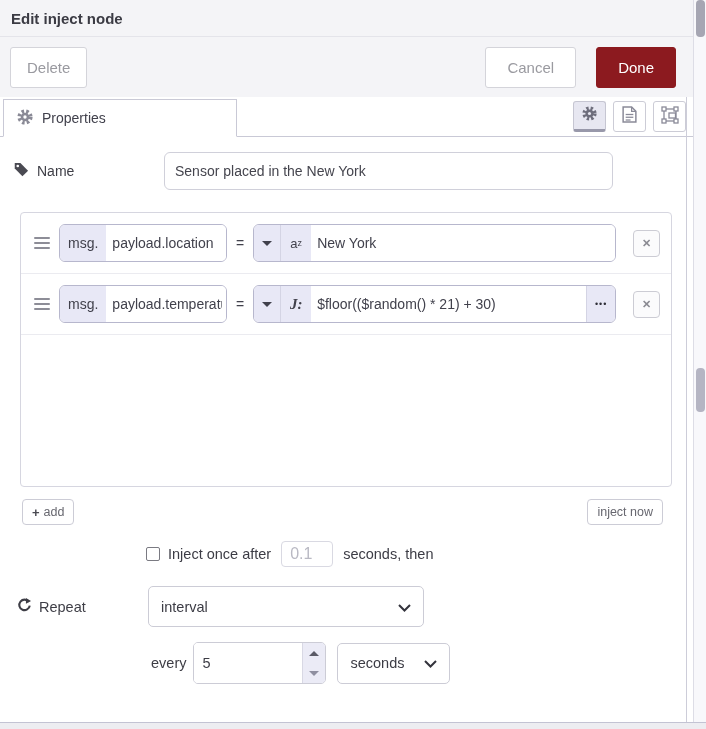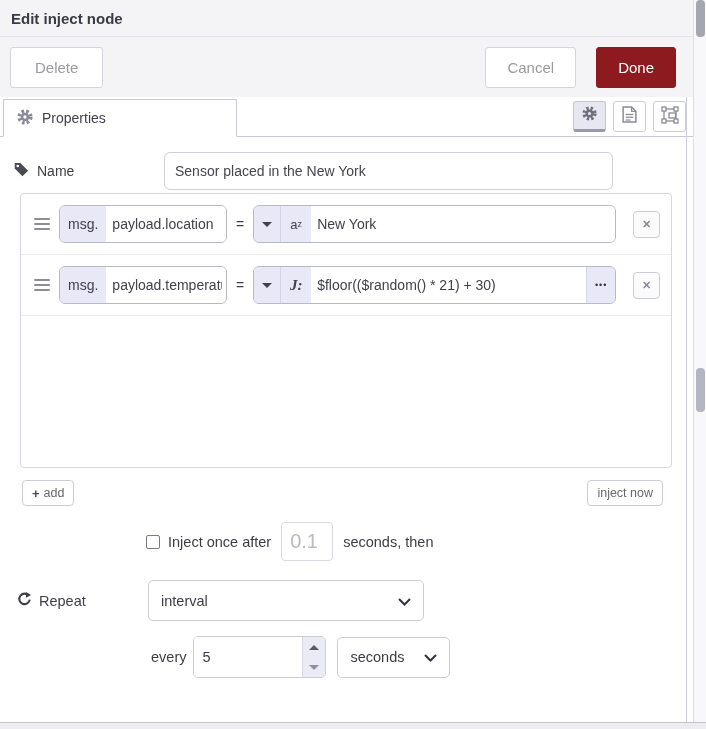"Delete" .btn { padding: 0 24px -> 0 16px }
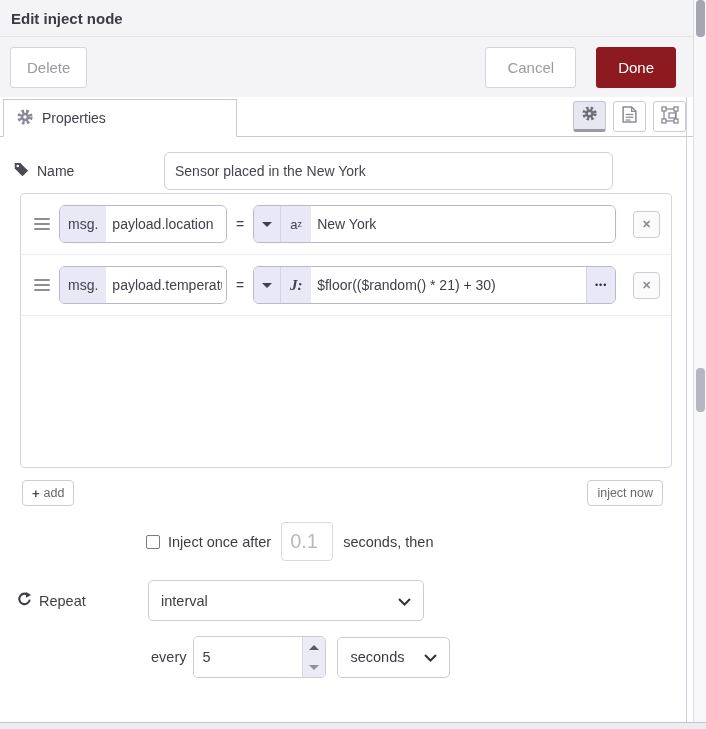"msg." .proplist { margin: 3px 0 0 20px -> 22px 0 0 20px }
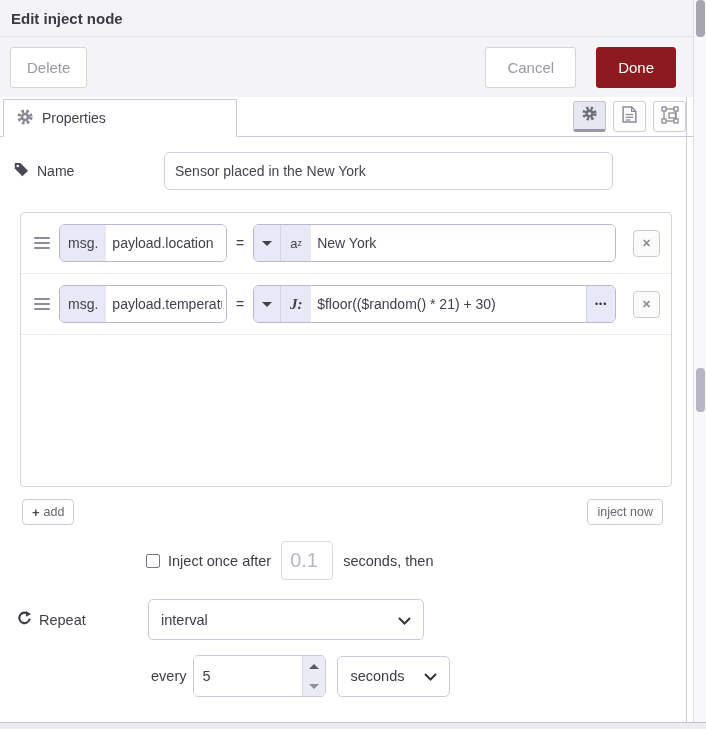"0.1" .delay-input { font-size: 20px -> 16px; height: 39px -> 26px }
